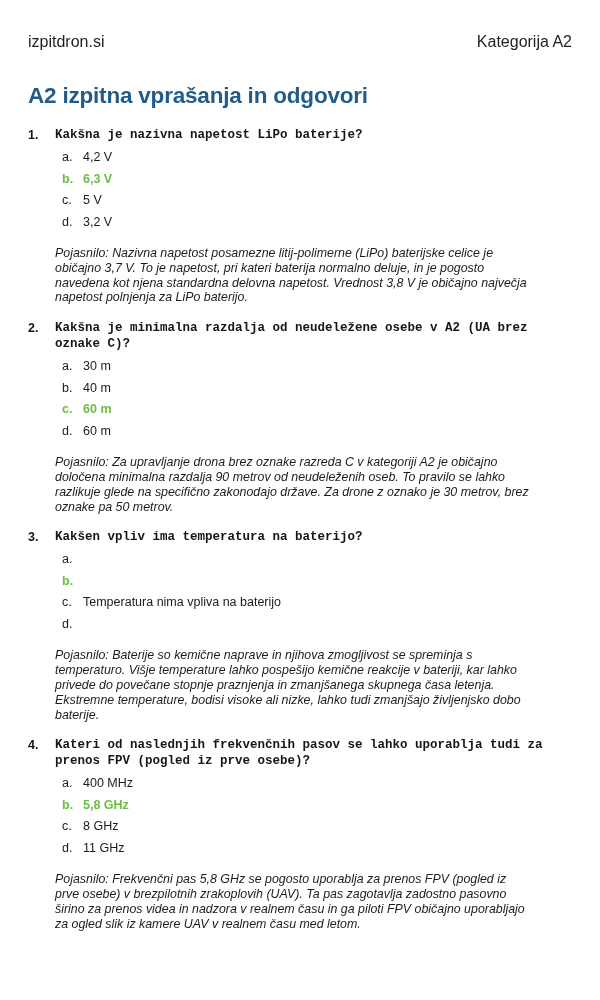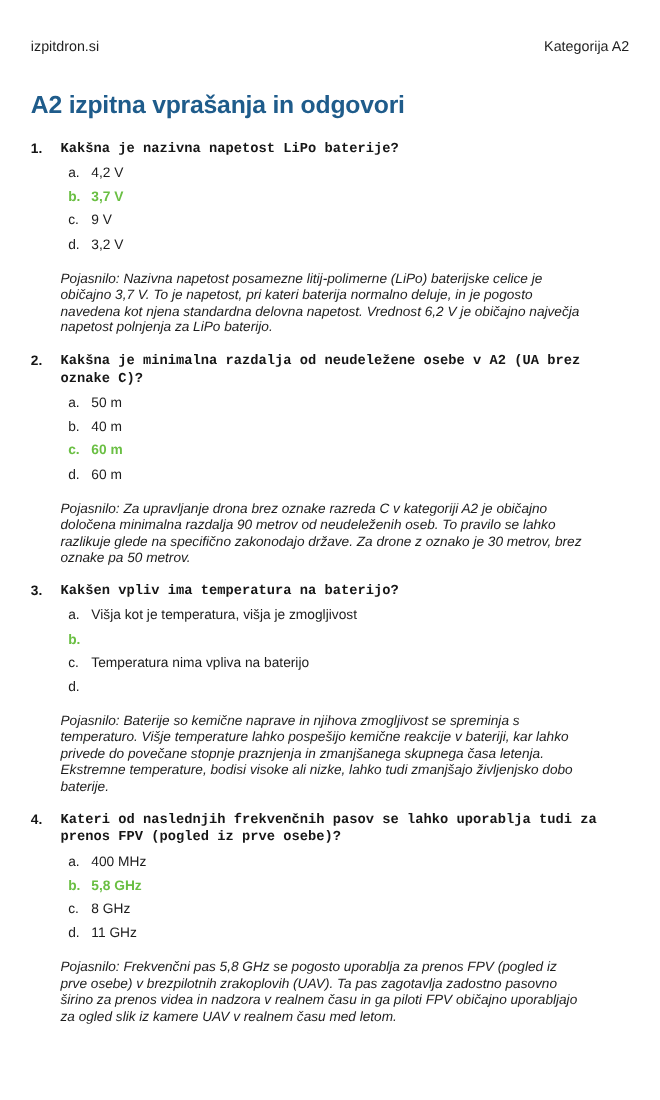"izpitdron.si" .doc-header { font-size: 13px -> 16px }
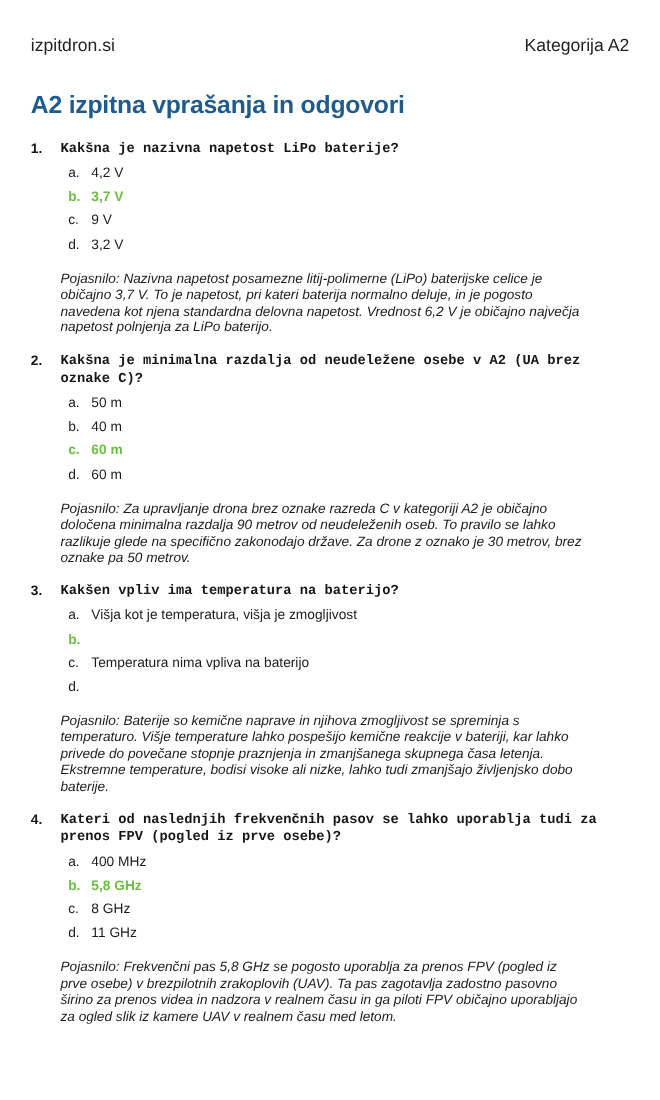"3,7 V" span { text: 3,7 -> 6,3 }
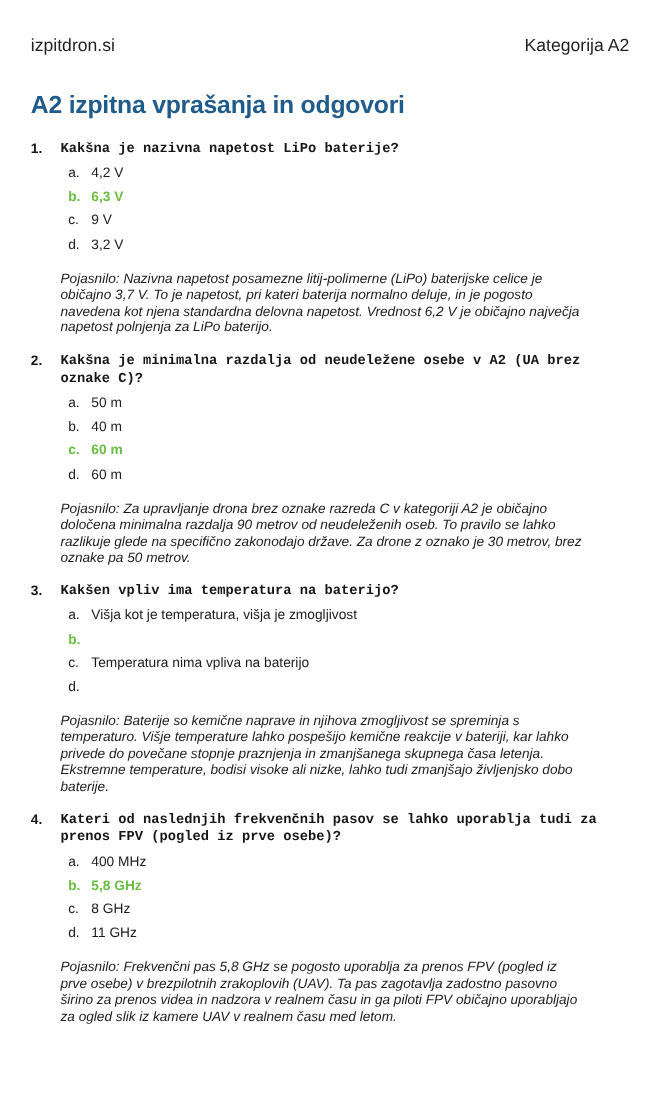"9 V" span { text: 9 -> 5 }
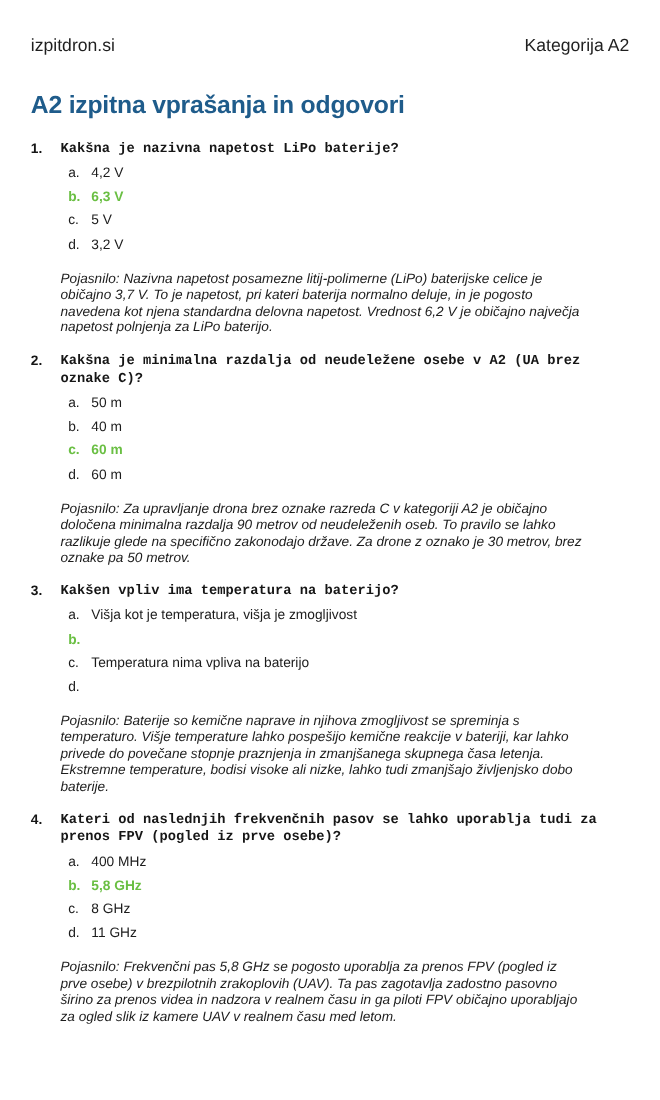"Pojasnilo: Nazivna napetost posamezne" p.explanation { text: 6,2 -> 3,8 }
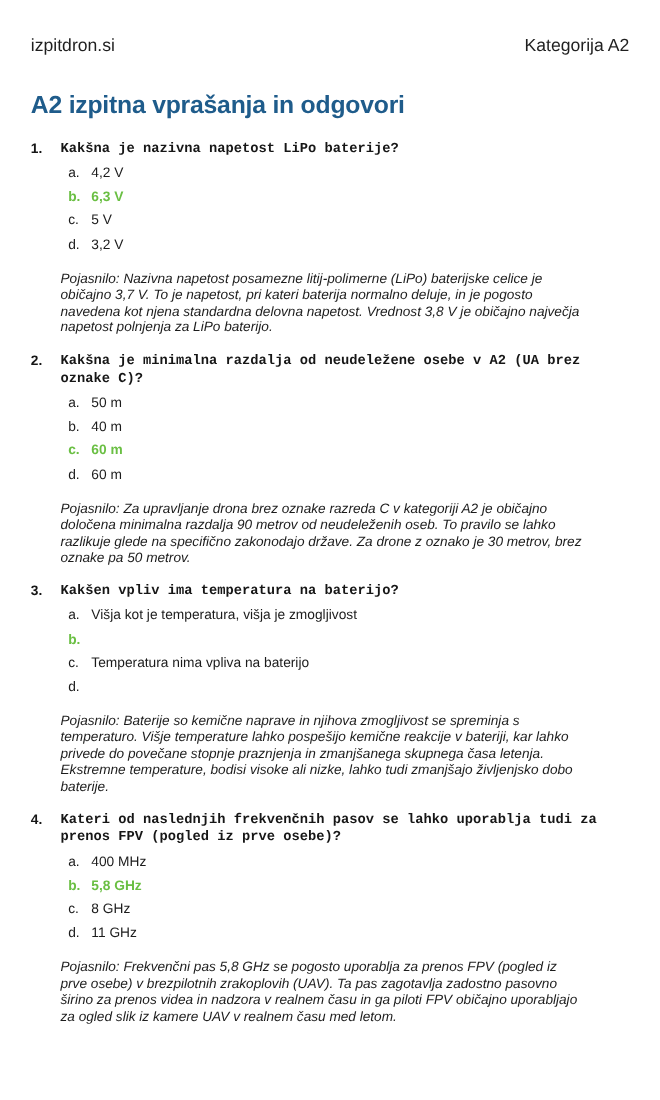"50 m" span { text: 50 -> 30 }
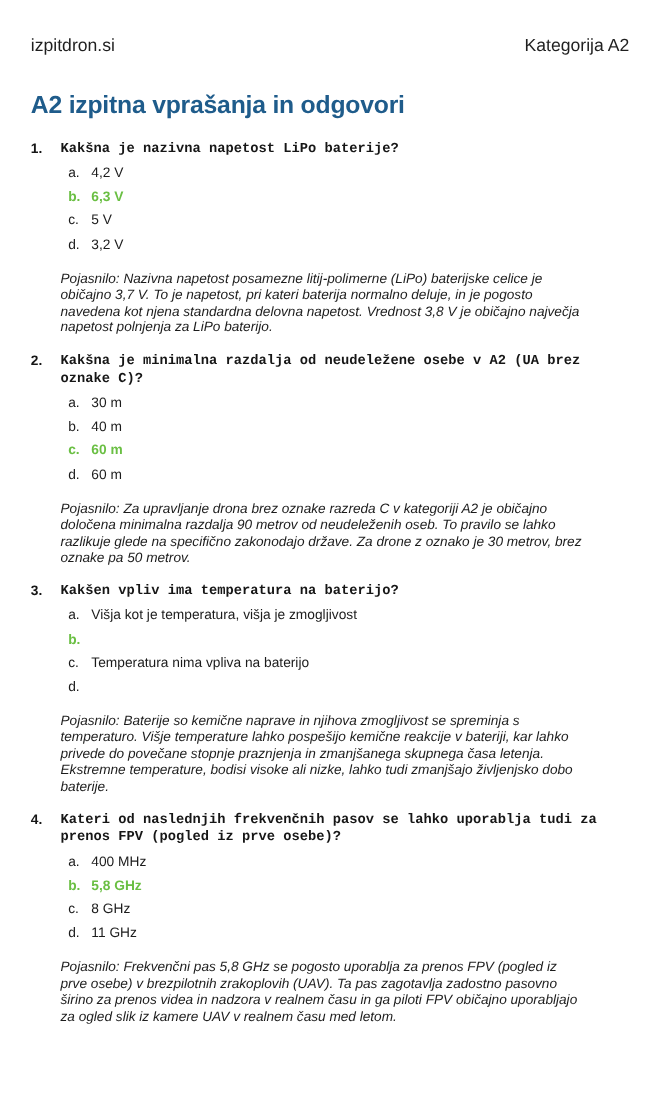"Višja kot je temperatura, višja" span { html: <span>Višja kot je temperatura, višja je zmogljivost</span> -> none }
